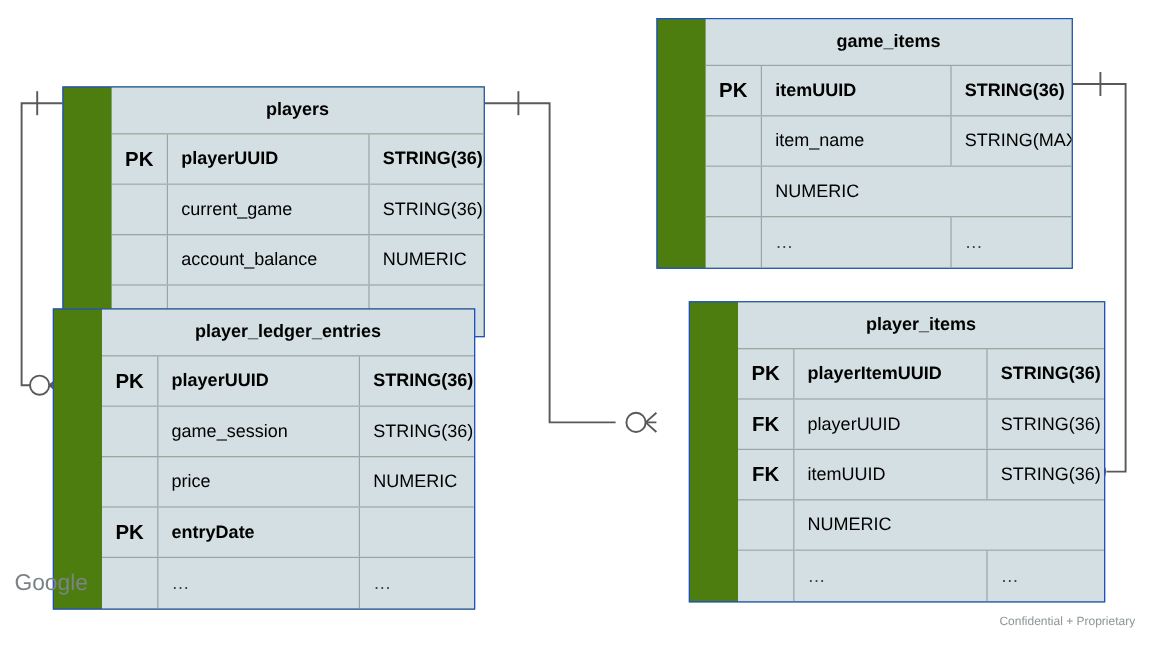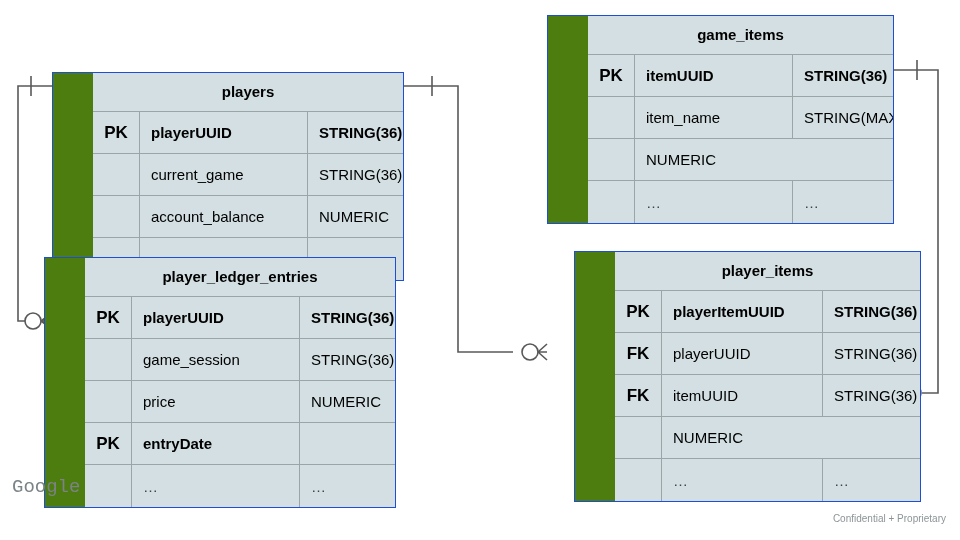"Google" .footer-logo { font-family: Liberation Mono, monospace -> Liberation Sans, sans-serif }
